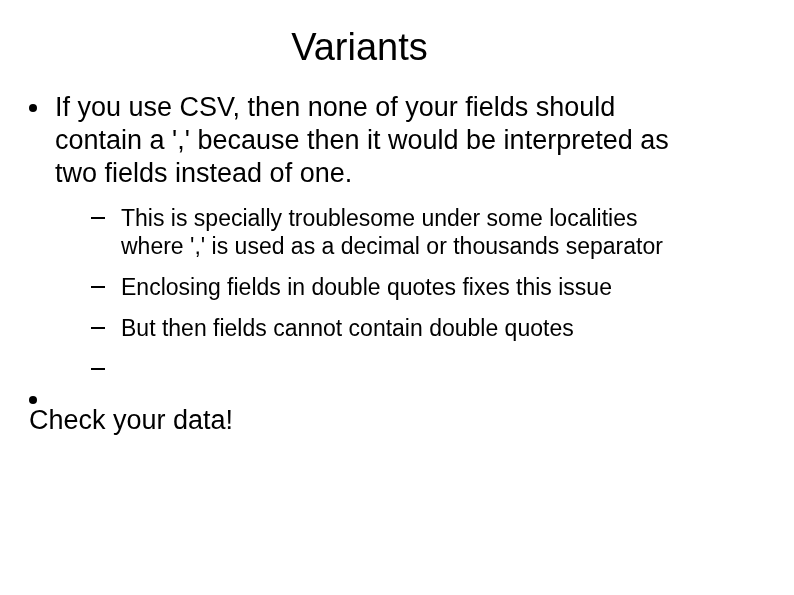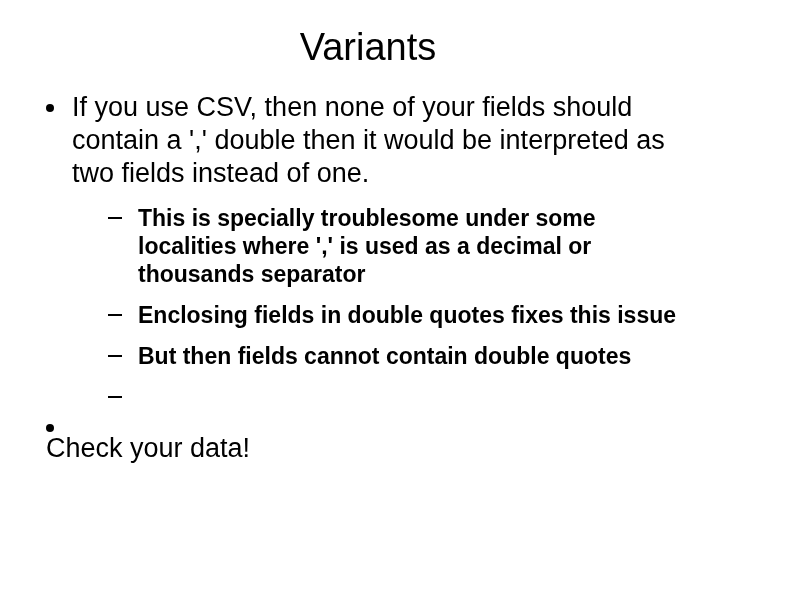"Variants" .slide { padding: 26px 40px 0 46px -> 26px 40px 0 29px }
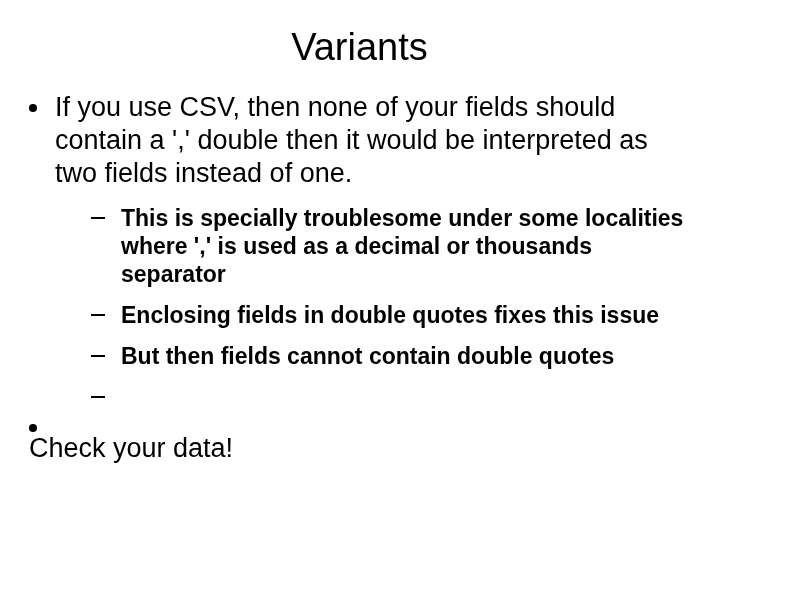"If you use CSV, then" span.text { text: double -> because }
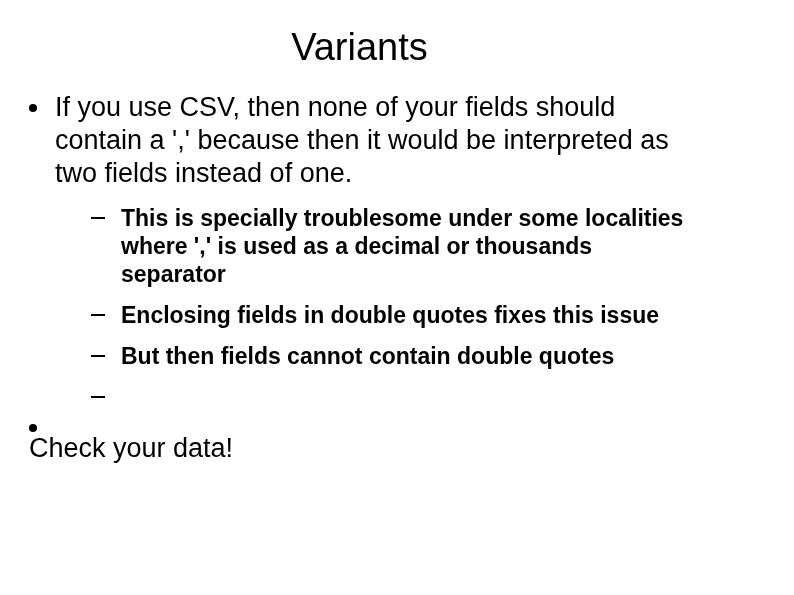"This is specially troublesome under" .bullet-l2 .text { font-weight: bold -> none }
